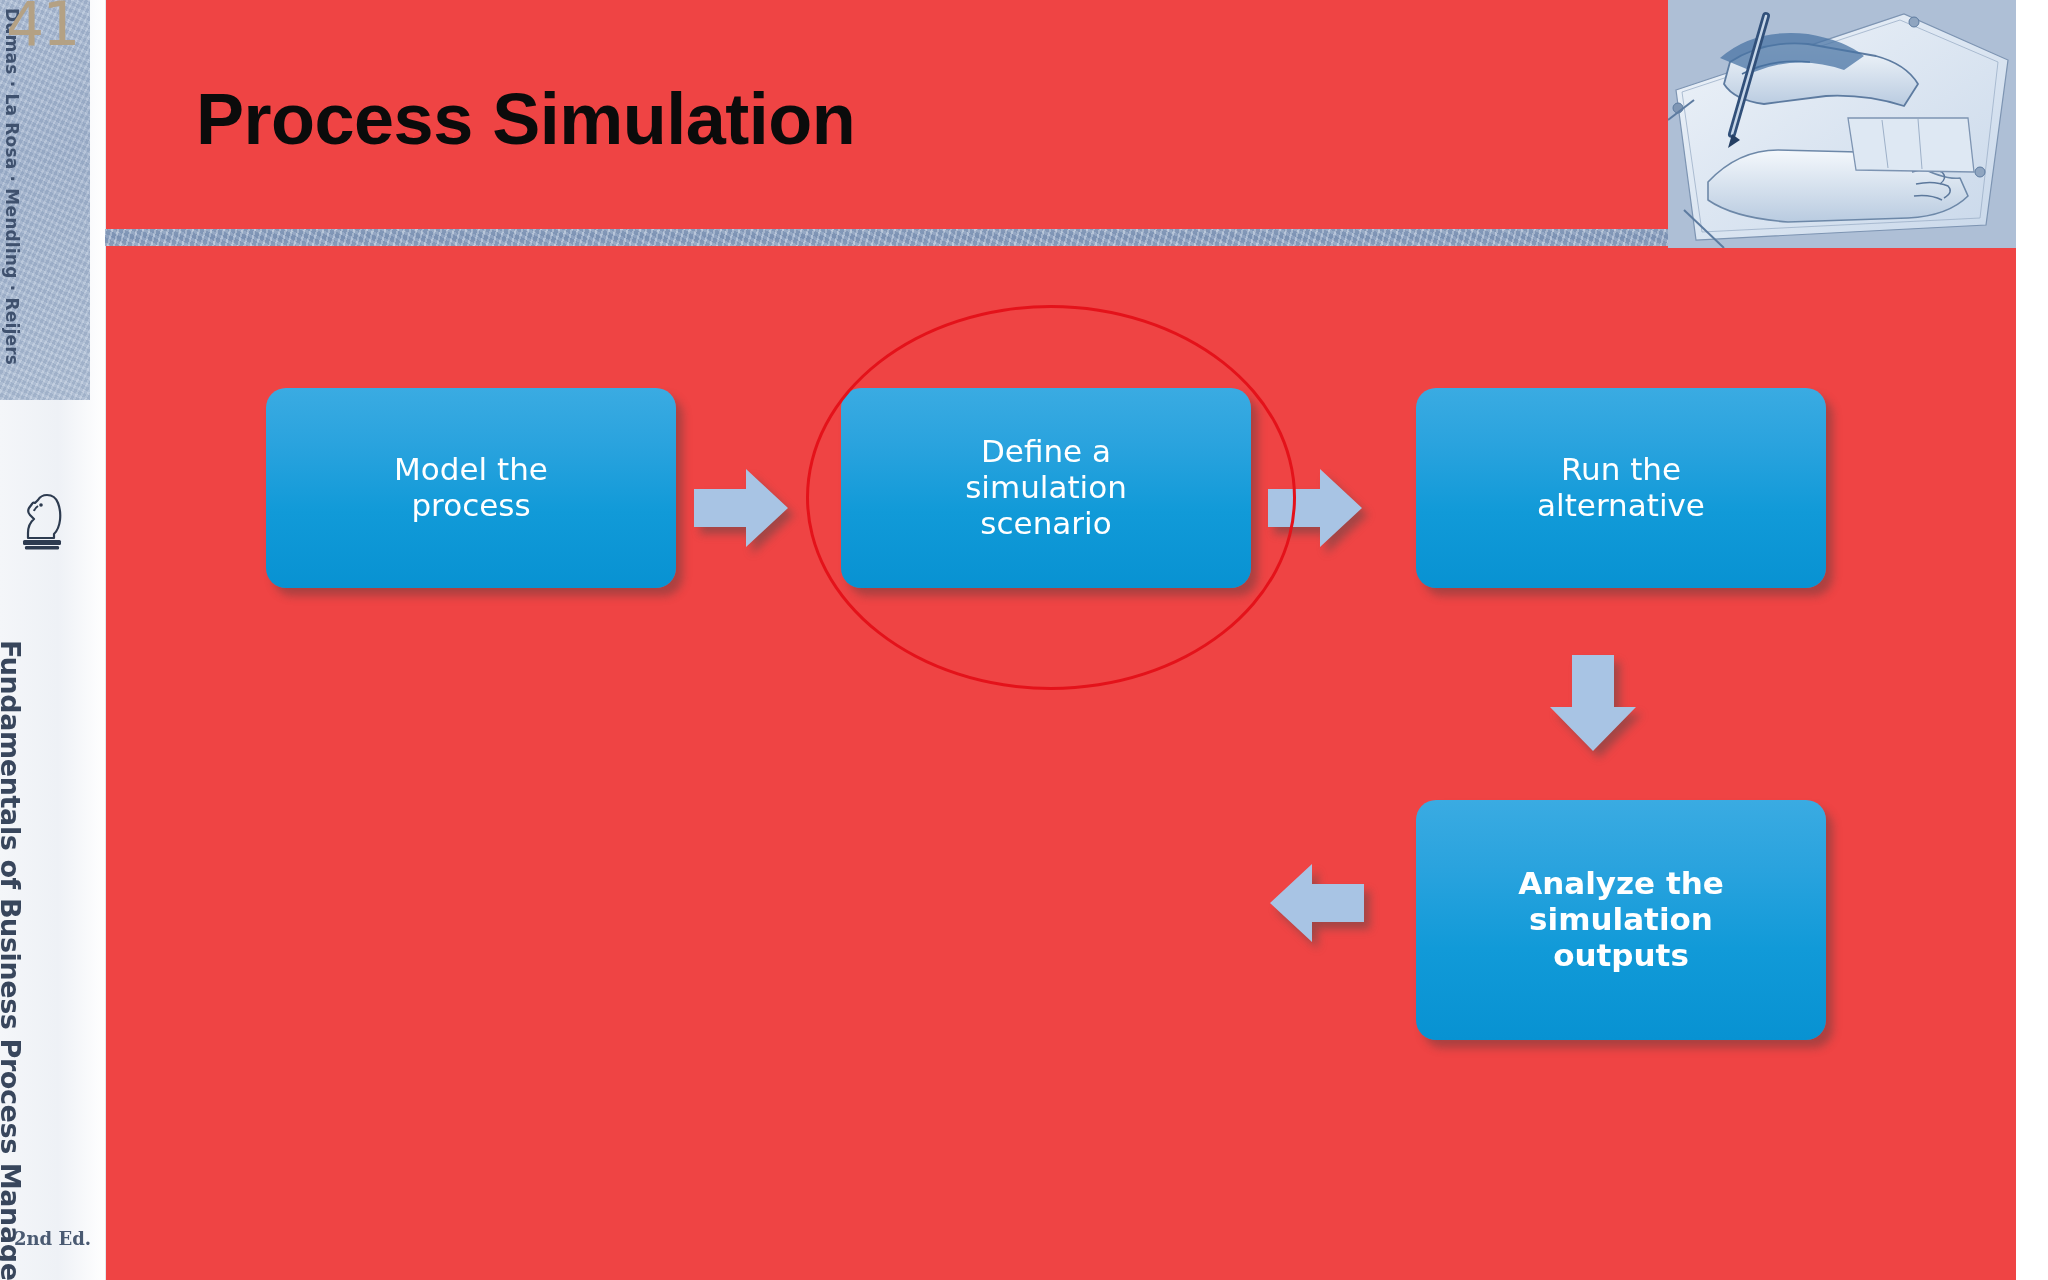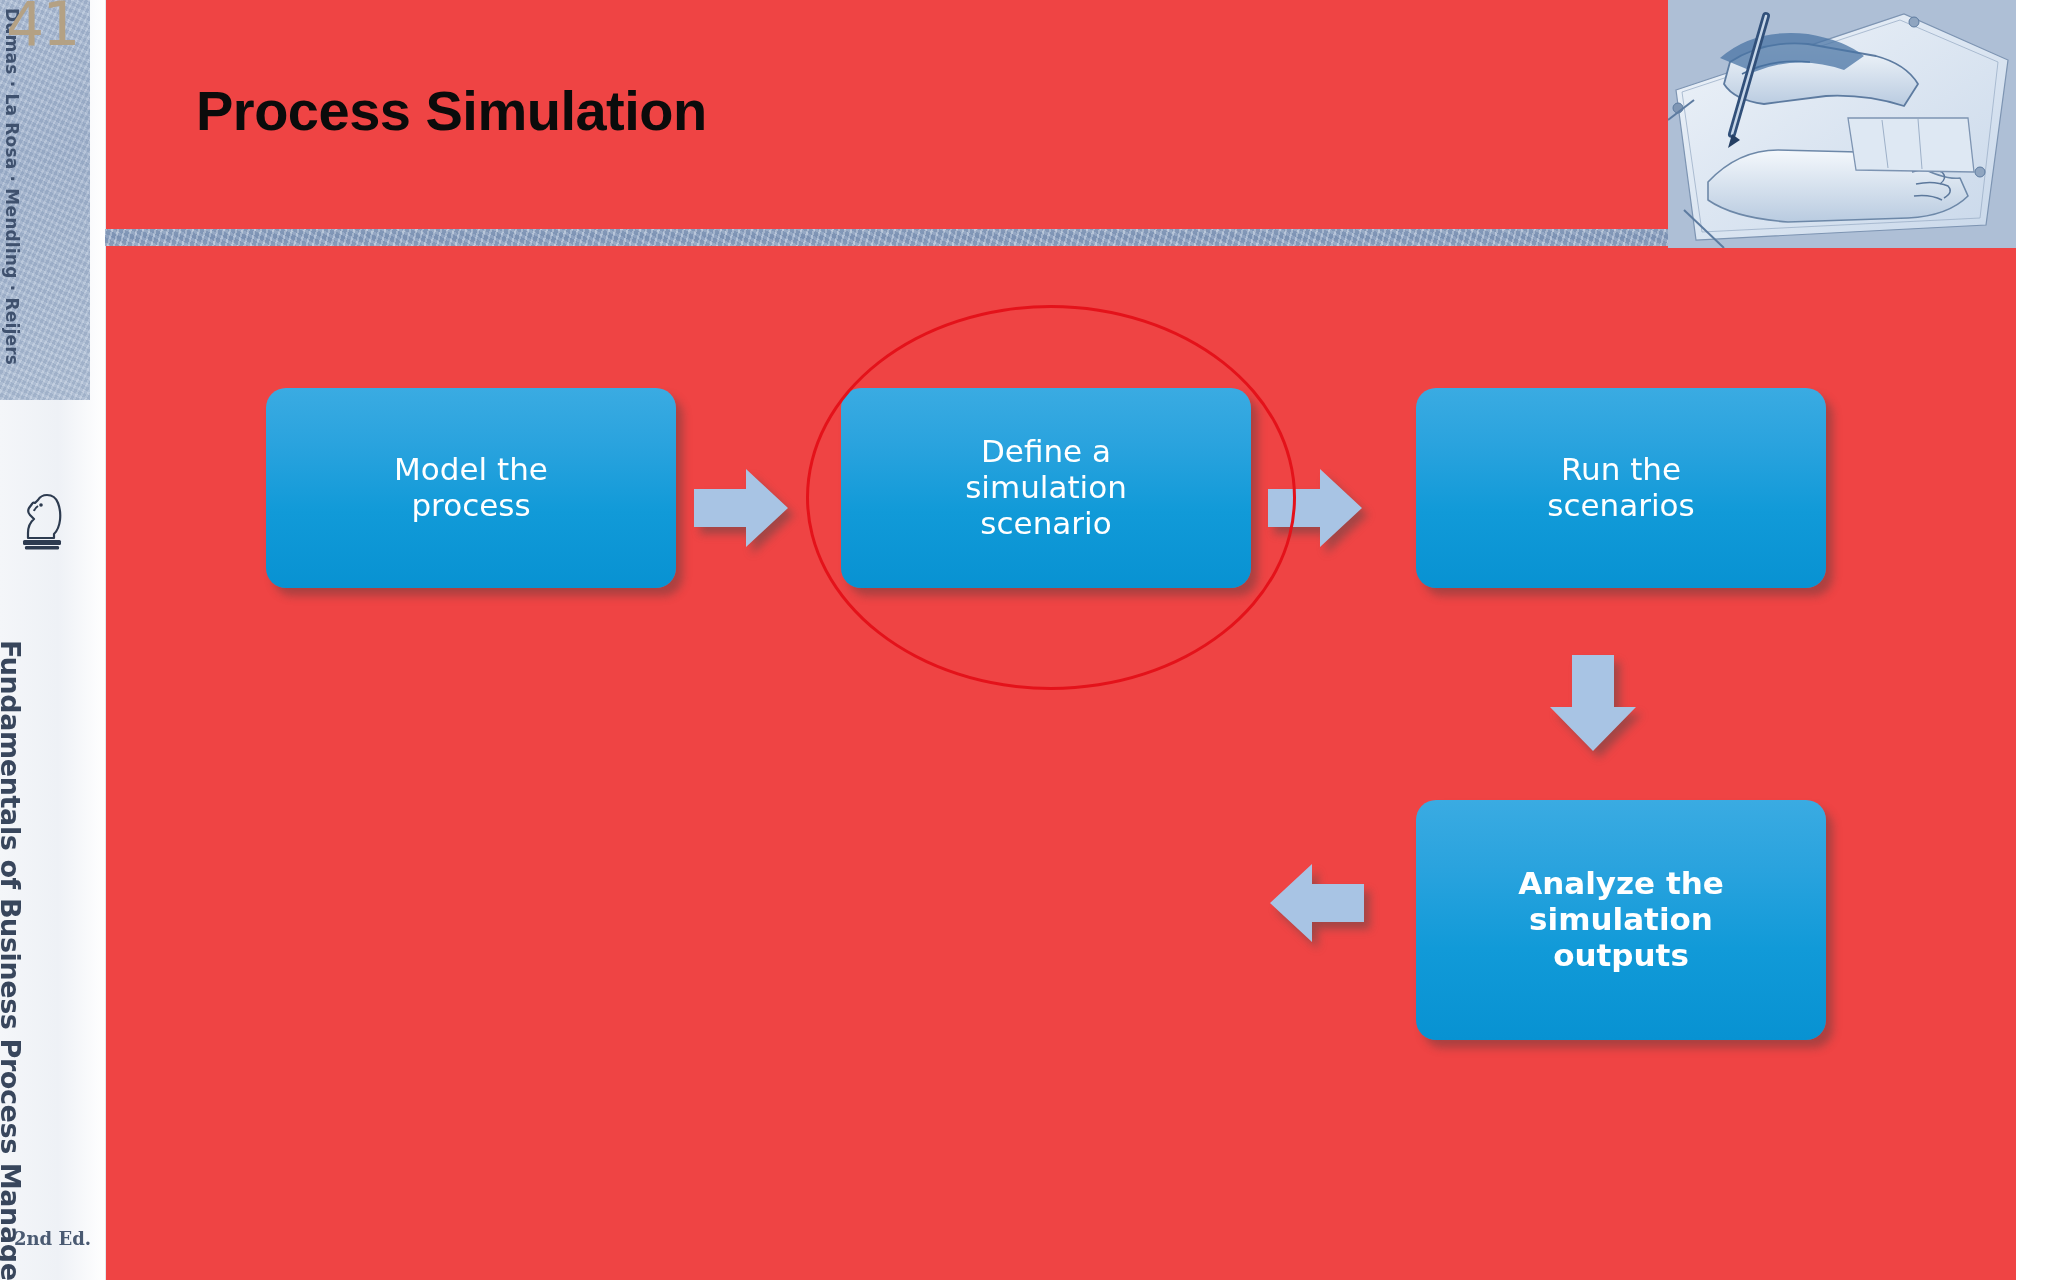"Process Simulation" .slide-title { font-size: 56px -> 72px }
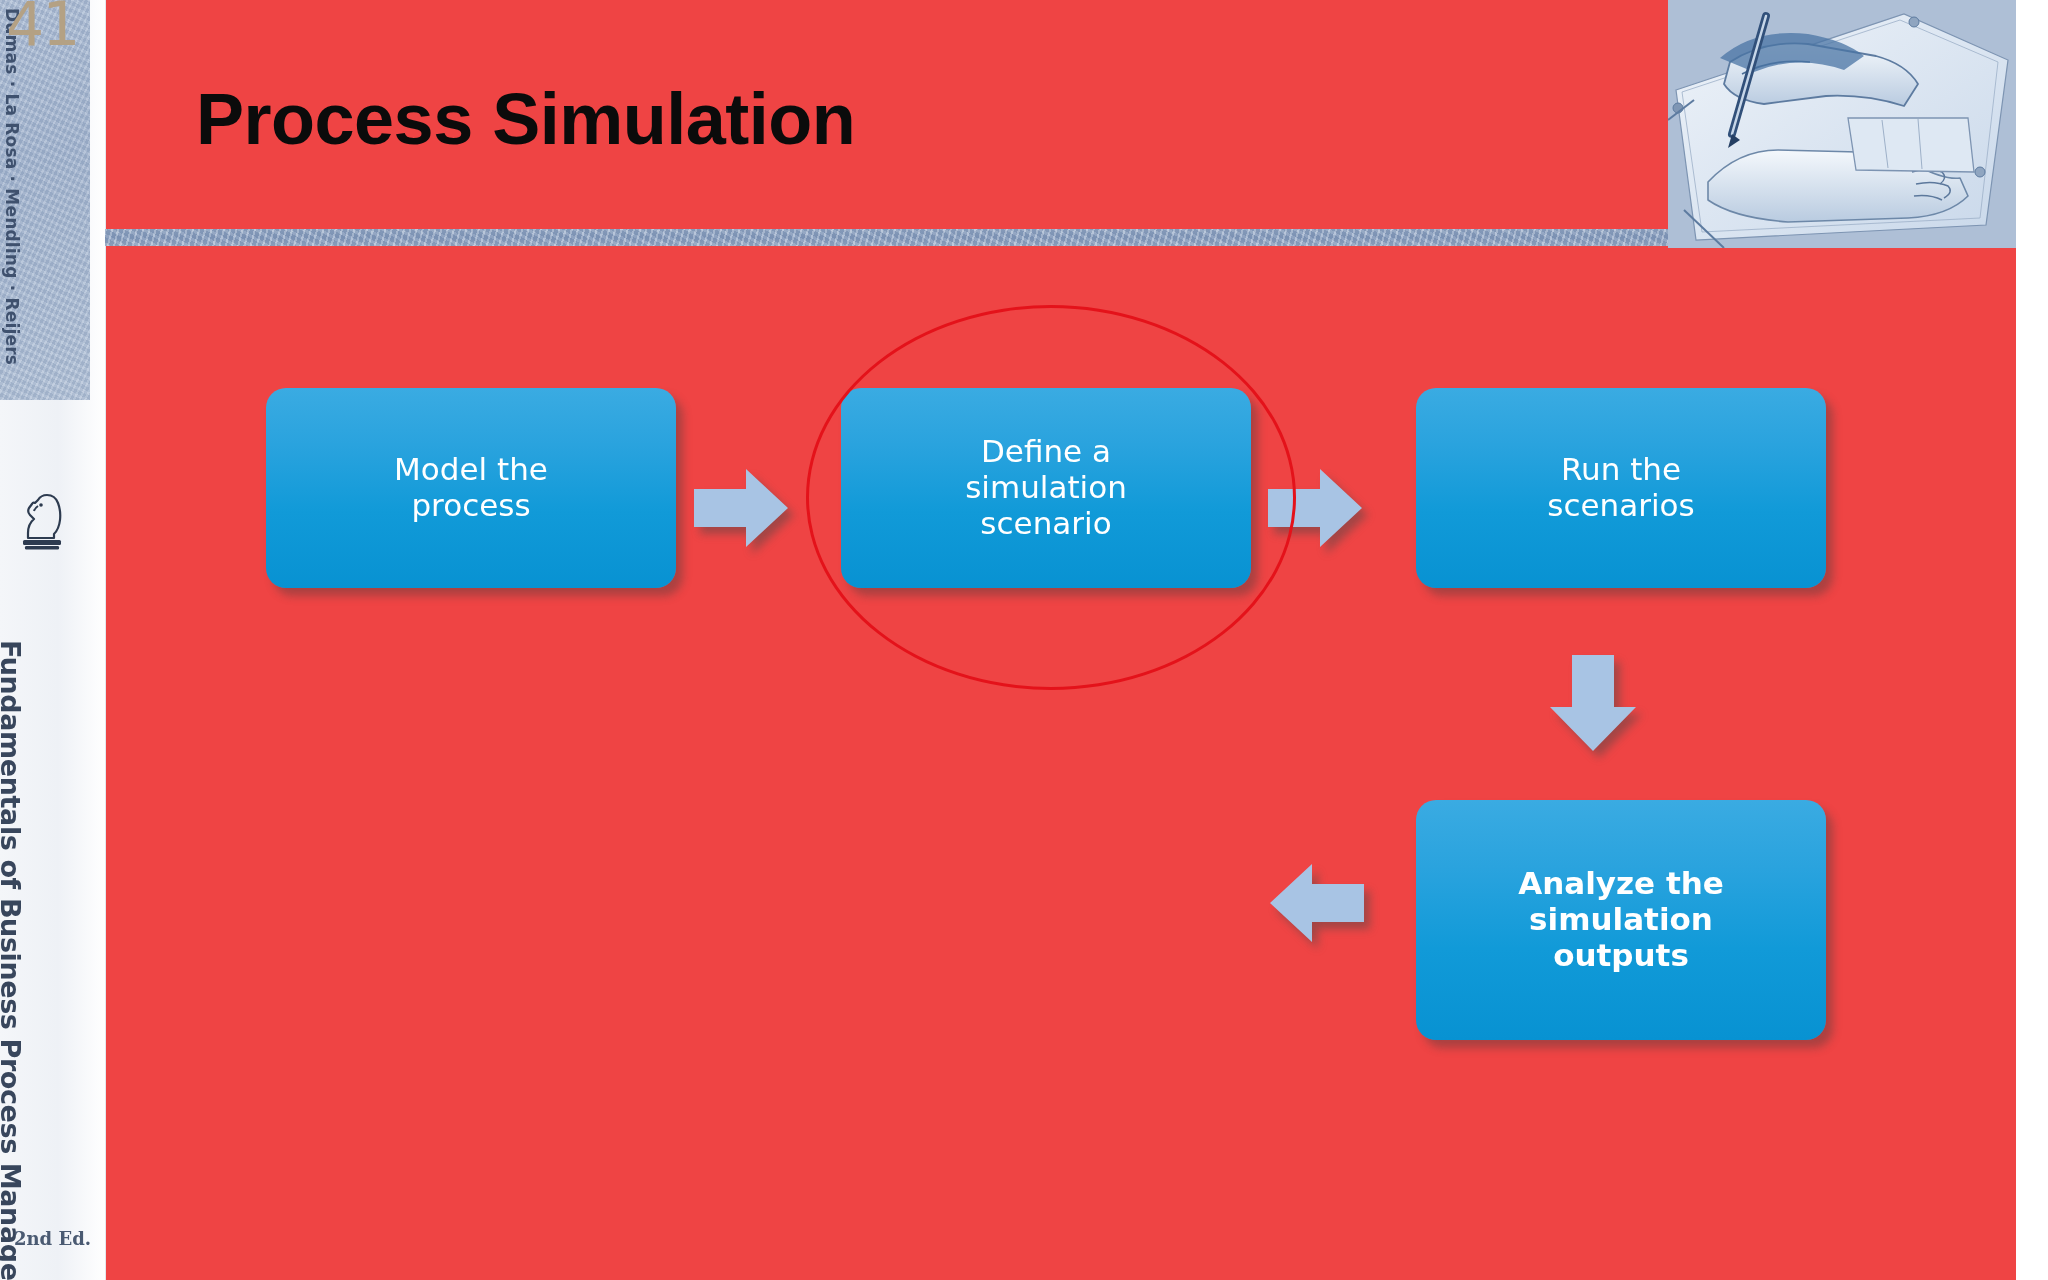"Run the" span { text: scenarios -> alternative }
